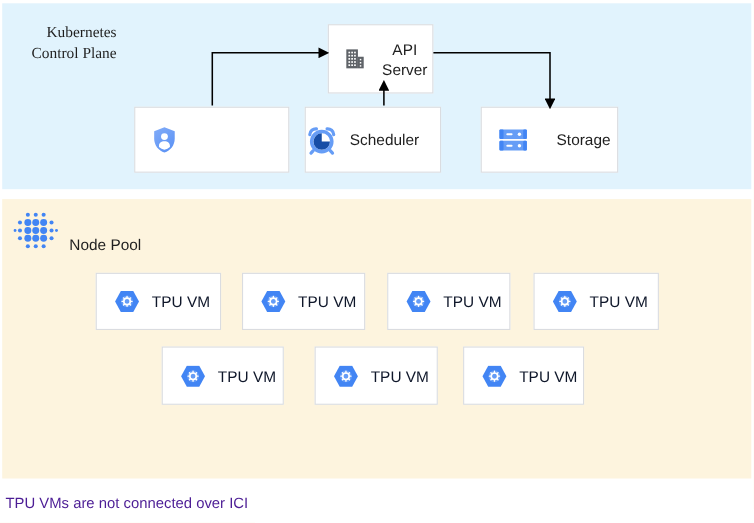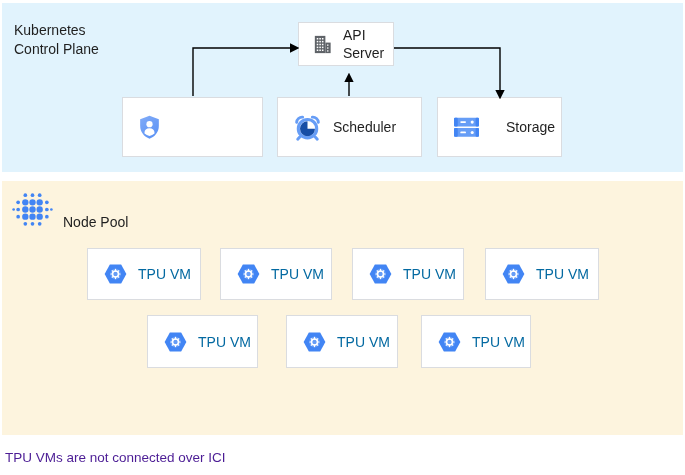"Kubernetes Control Plane" .cp-title { font-family: none -> Liberation Serif, serif; text-align: left -> right }
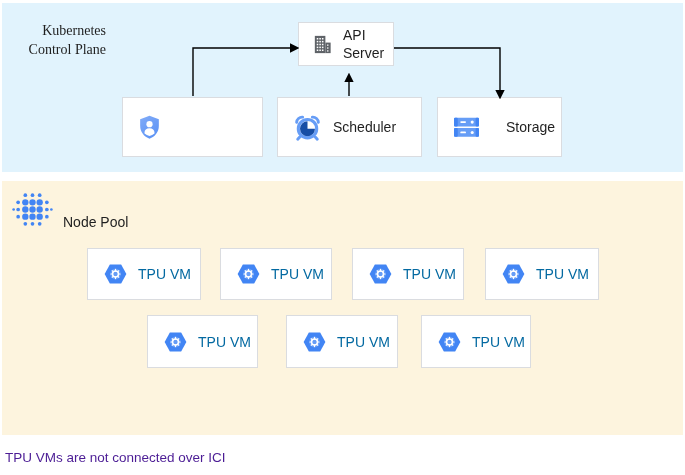"API Server" #node-api { height: 44px -> 63px; text-align: none -> center }
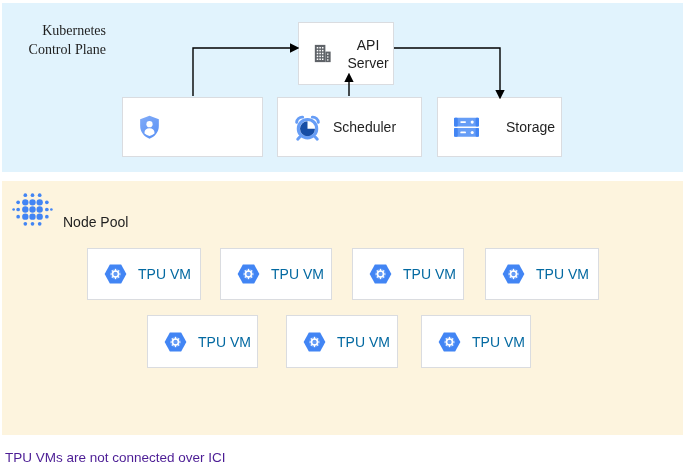"Scheduler" #node-sched { padding-left: 15px -> none; width: 145px -> 124px }
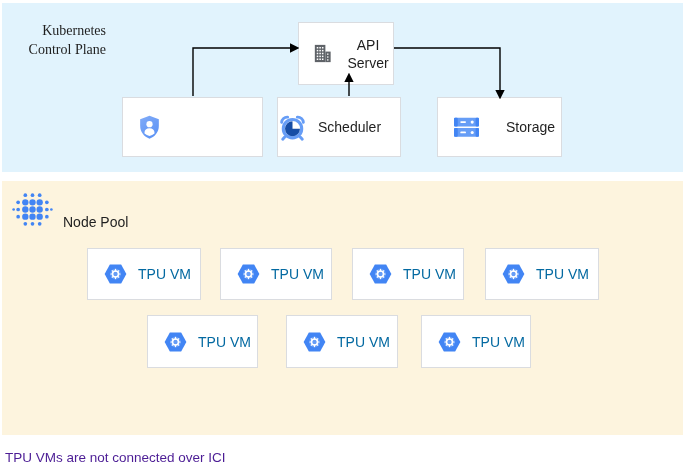"TPU VM" .tpu { color: #0369a1 -> #0f172a }
